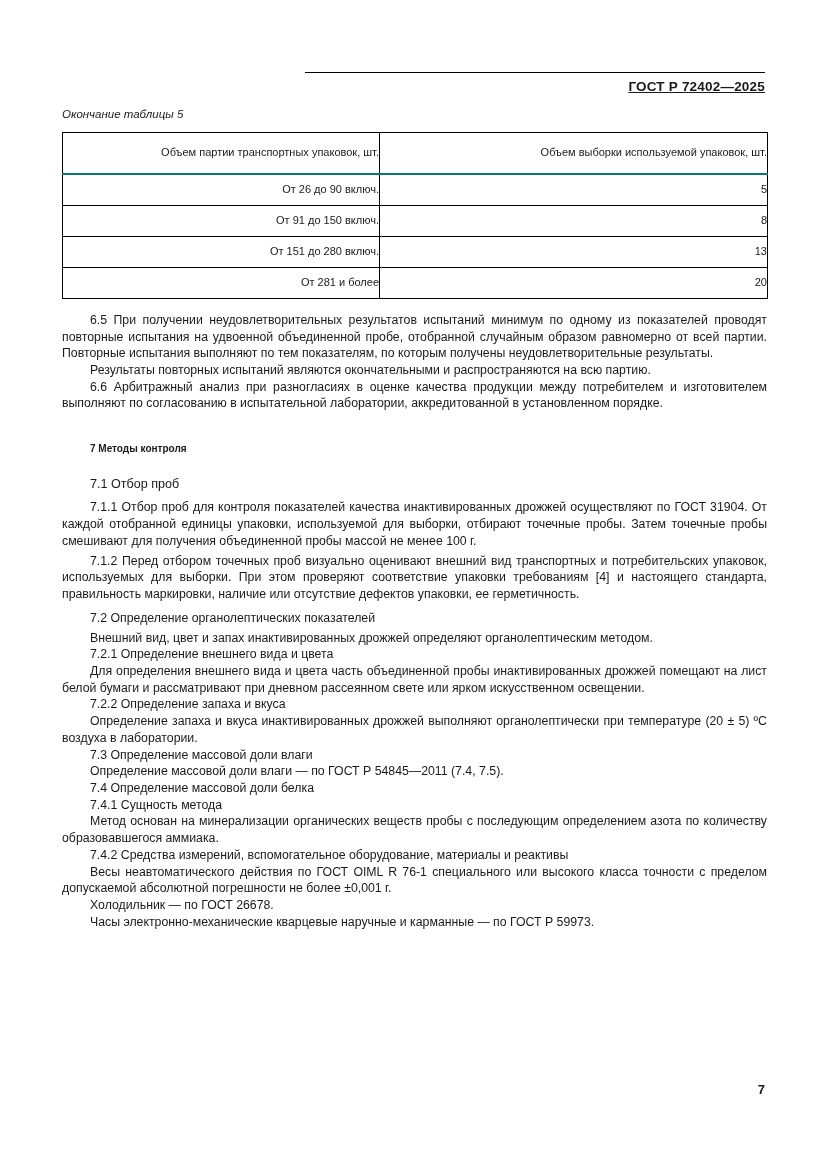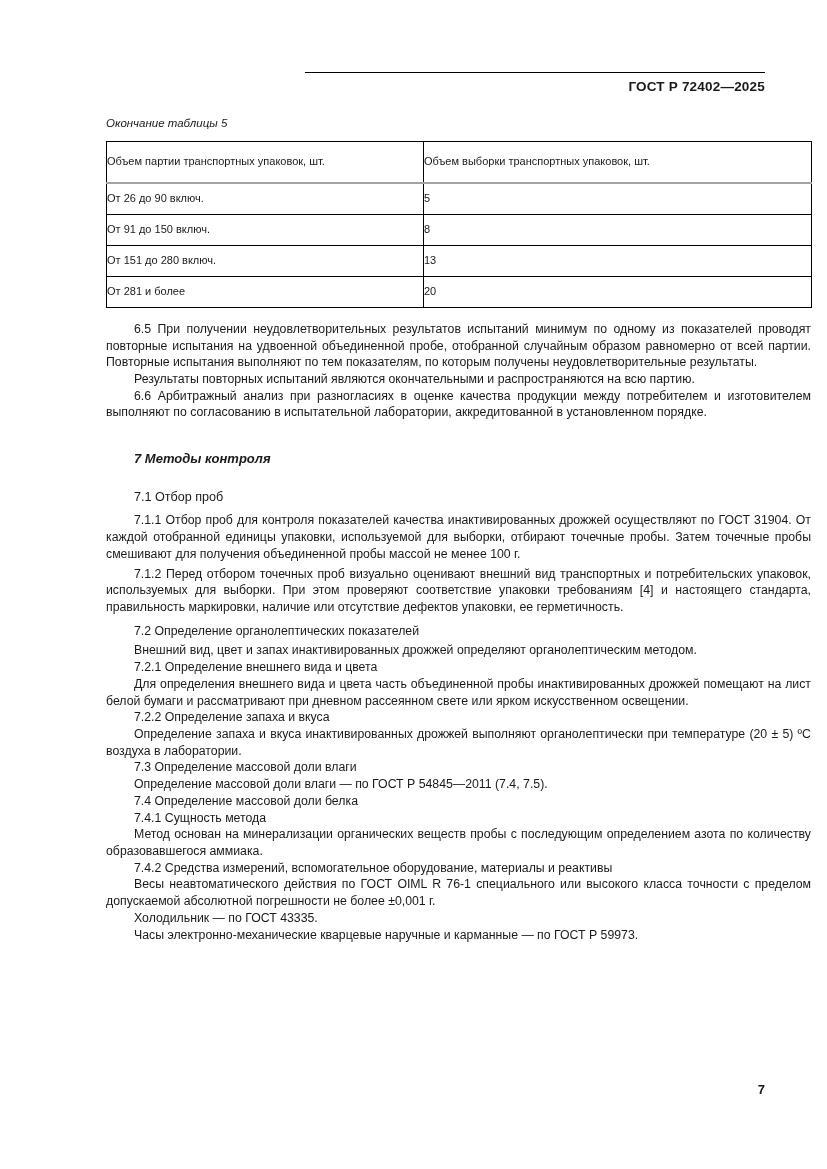"ГОСТ Р 72402—2025" .running-head { text-decoration: none -> underline }
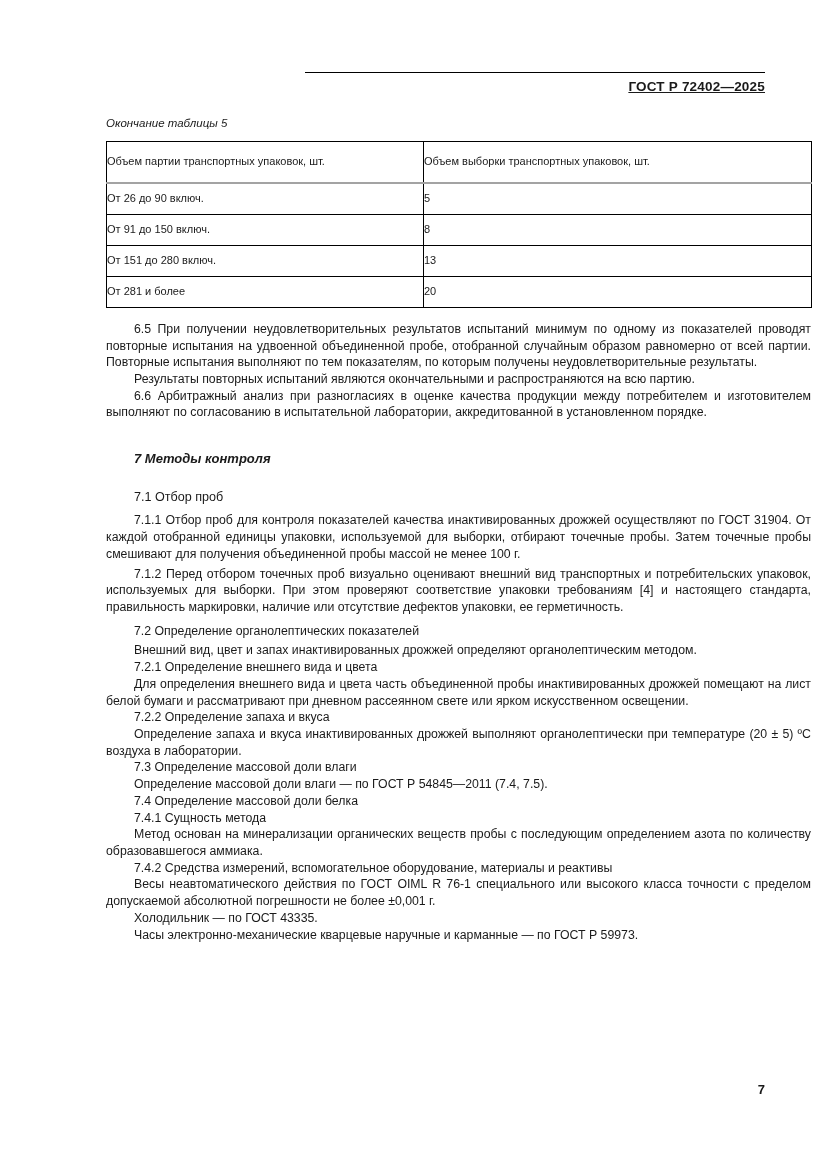"Окончание таблицы 5" .content { margin-left: 44px -> none; top: 117px -> 108px }
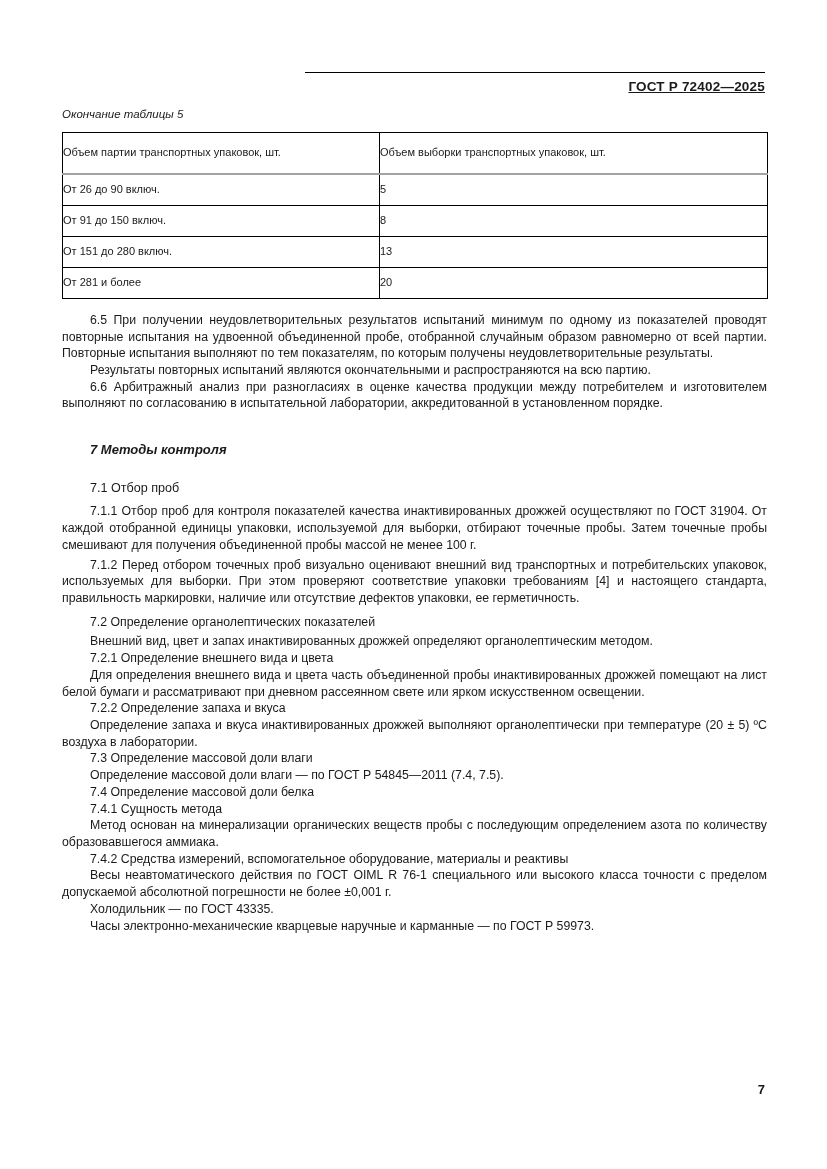"Объем партии транспортных упаковок, шт." table.spec td, table.spec th { text-align: left -> right }
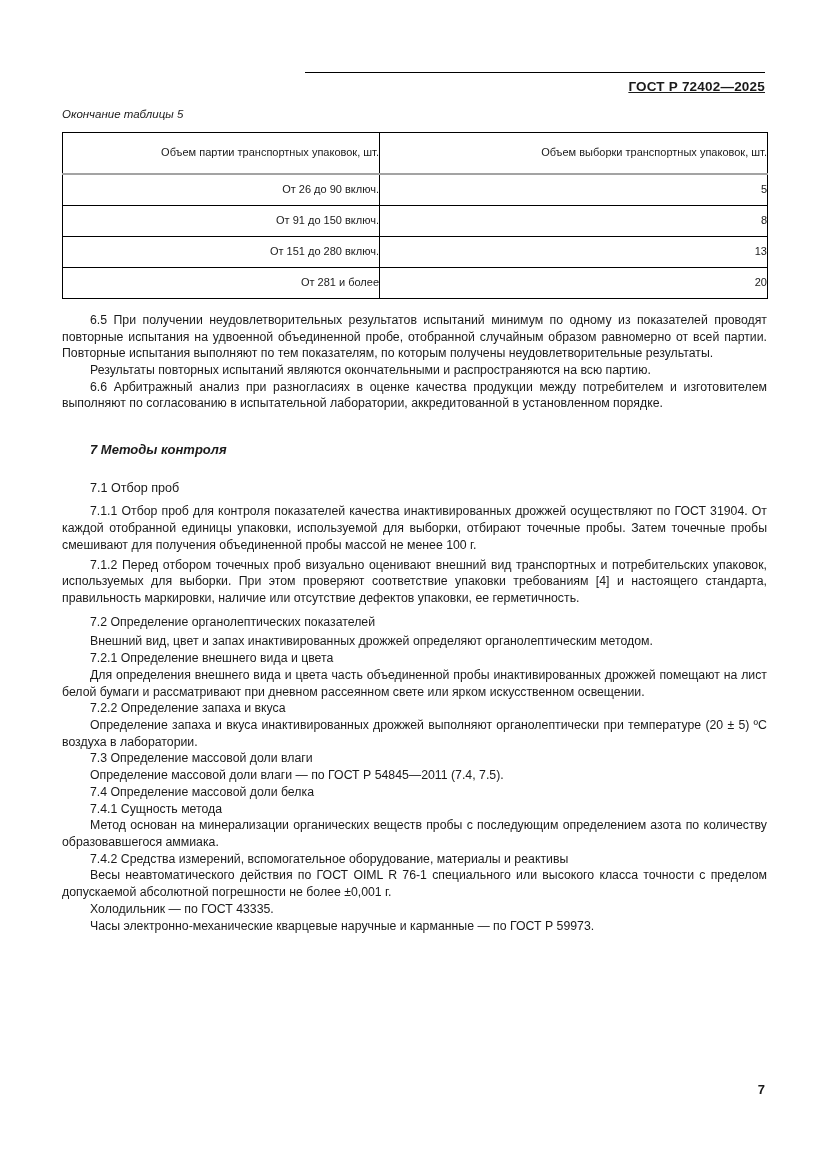"Объем выборки транспортных упаковок, шт." th { text: транспортных -> используемой }
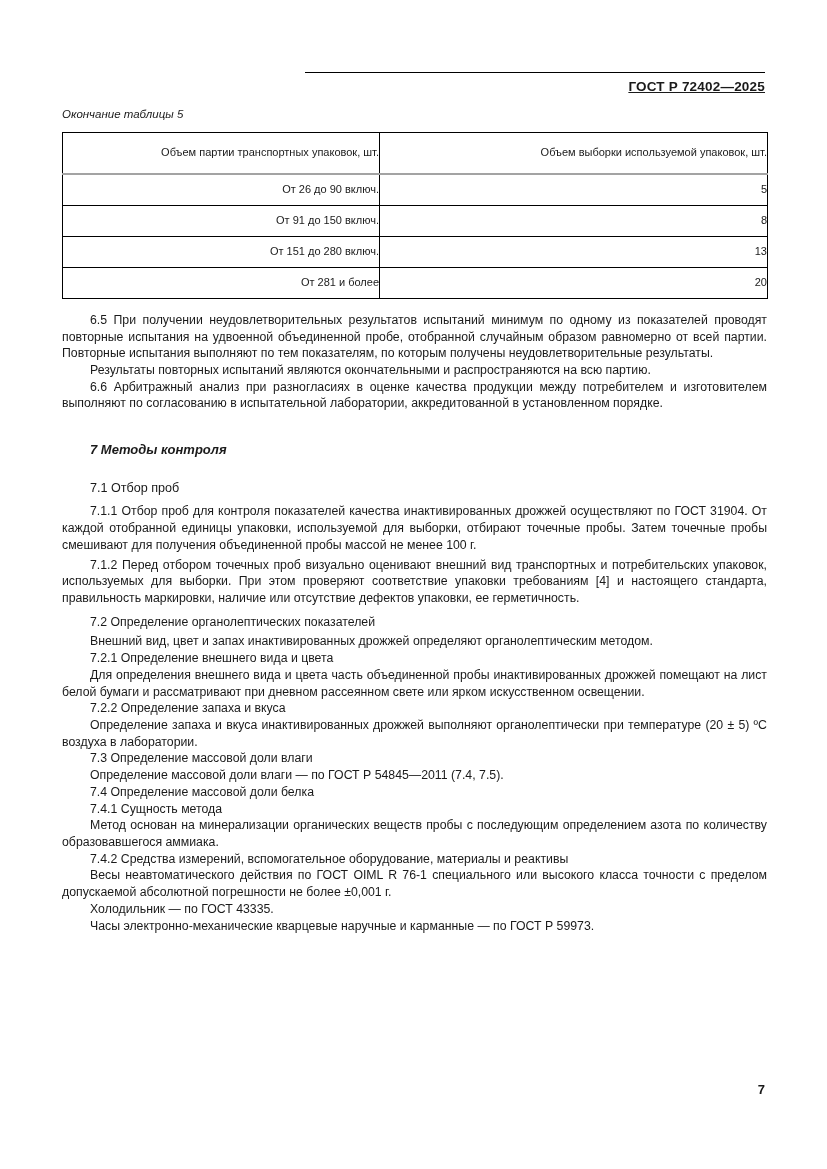"От 26 до 90 включ." table.spec tbody tr:first-child td { border-top: 2px solid #a3a3a3 -> 2px solid #0f766e }
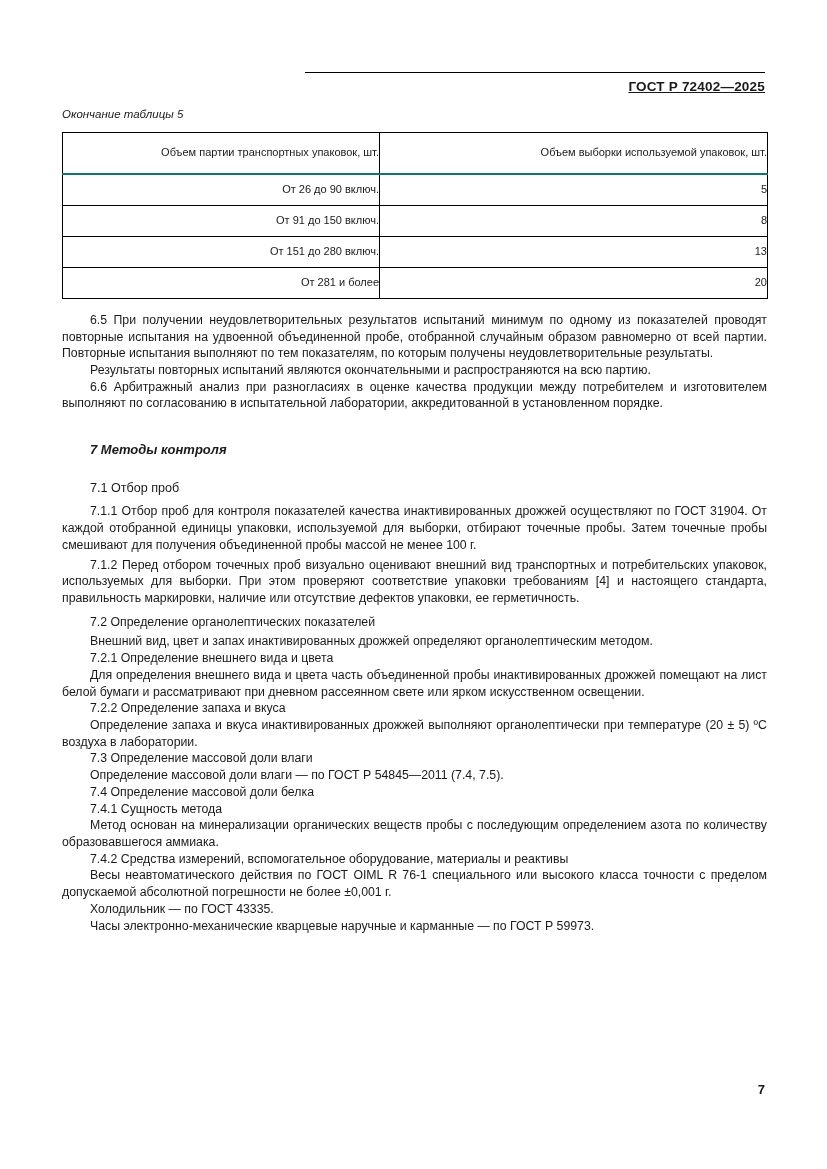"7 Методы контроля" h2.sec { font-size: 13px -> 10px; font-style: italic -> none }
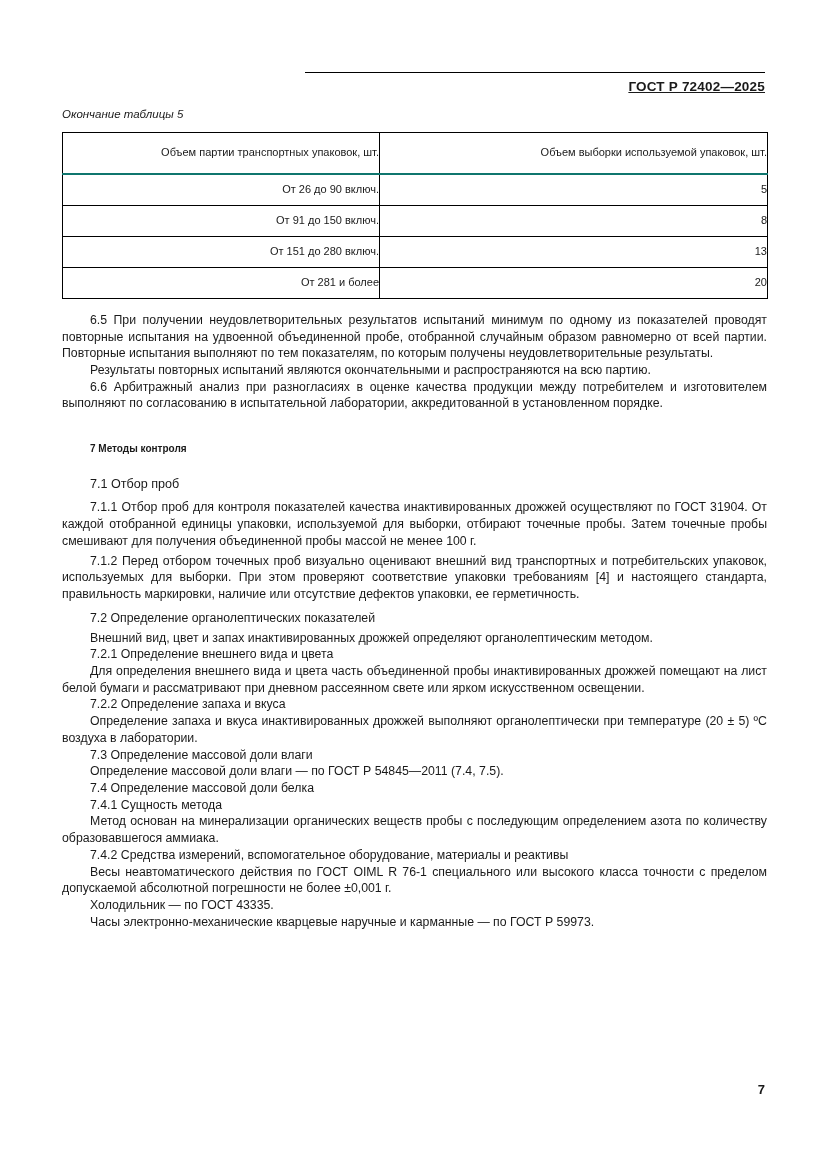"Холодильник — по ГОСТ 43335." p.body { text: 43335 -> 26678 }
